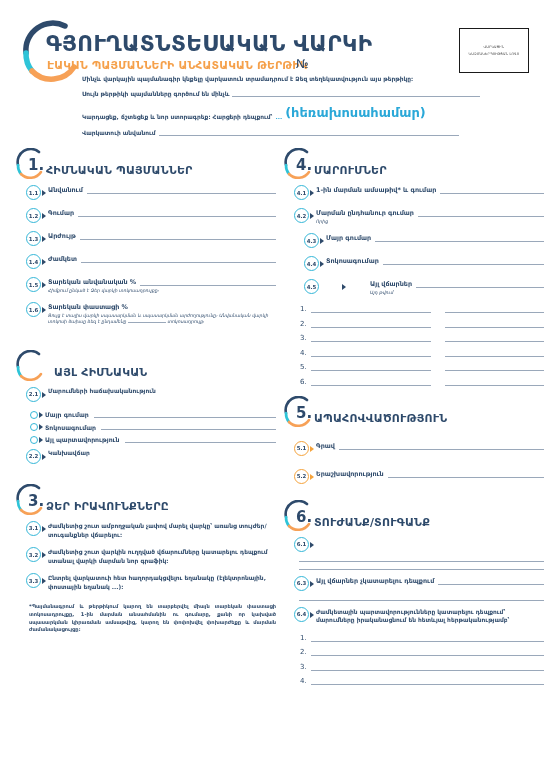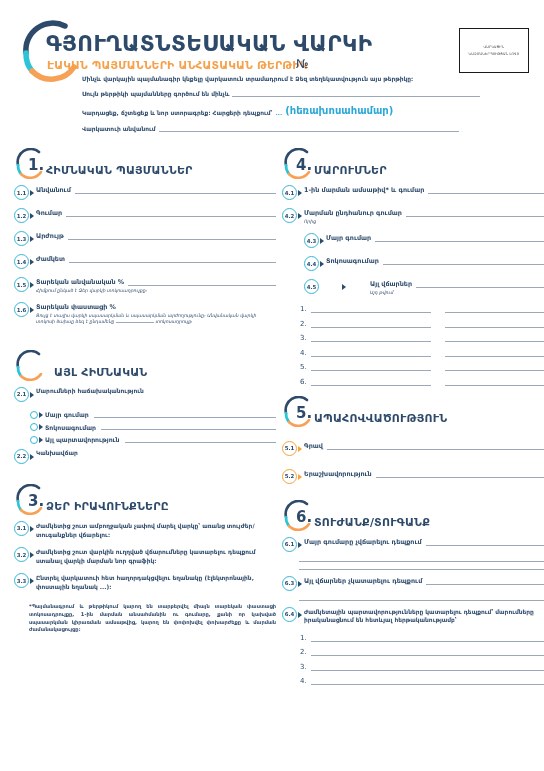"(հեռախոսահամար)" .link-blue { font-size: 10px -> 13px }
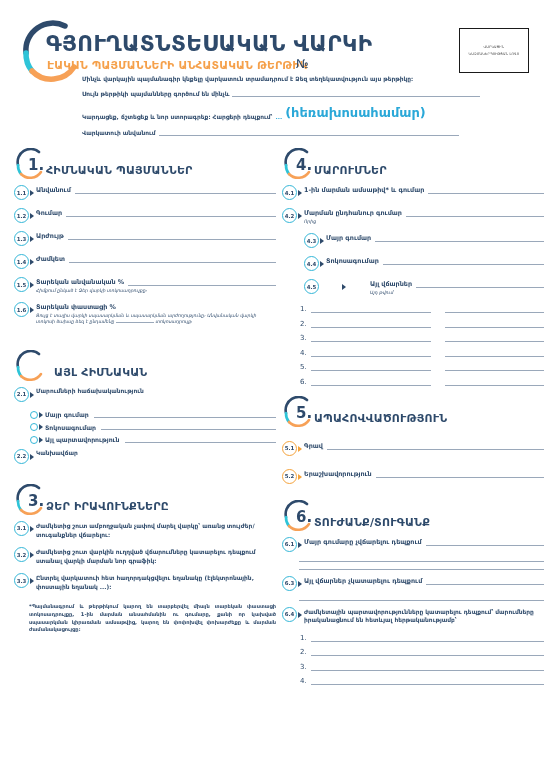"Անվանում" .item { margin-left: none -> 12px }
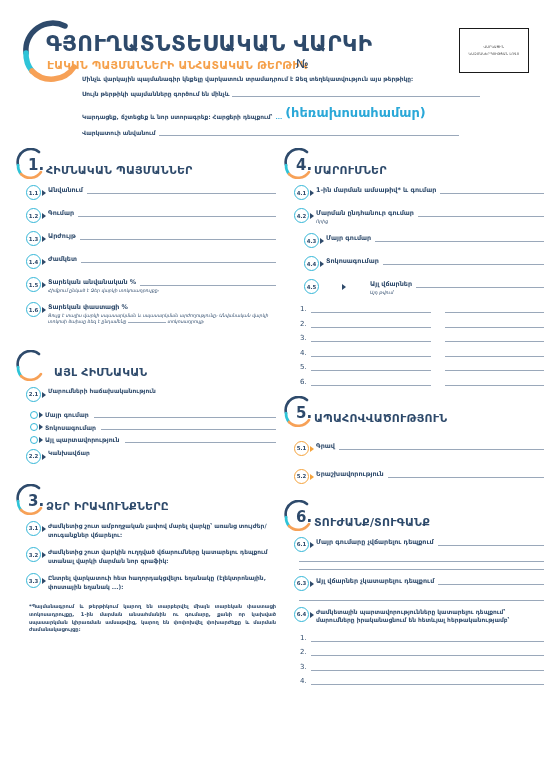"Մայր գումարը չվճարելու դեպքում" div.body { html: <div> <div> <span>Մայր գումարը չվճարելու դեպքում</span> <span></span> </div> </div> -> none }
